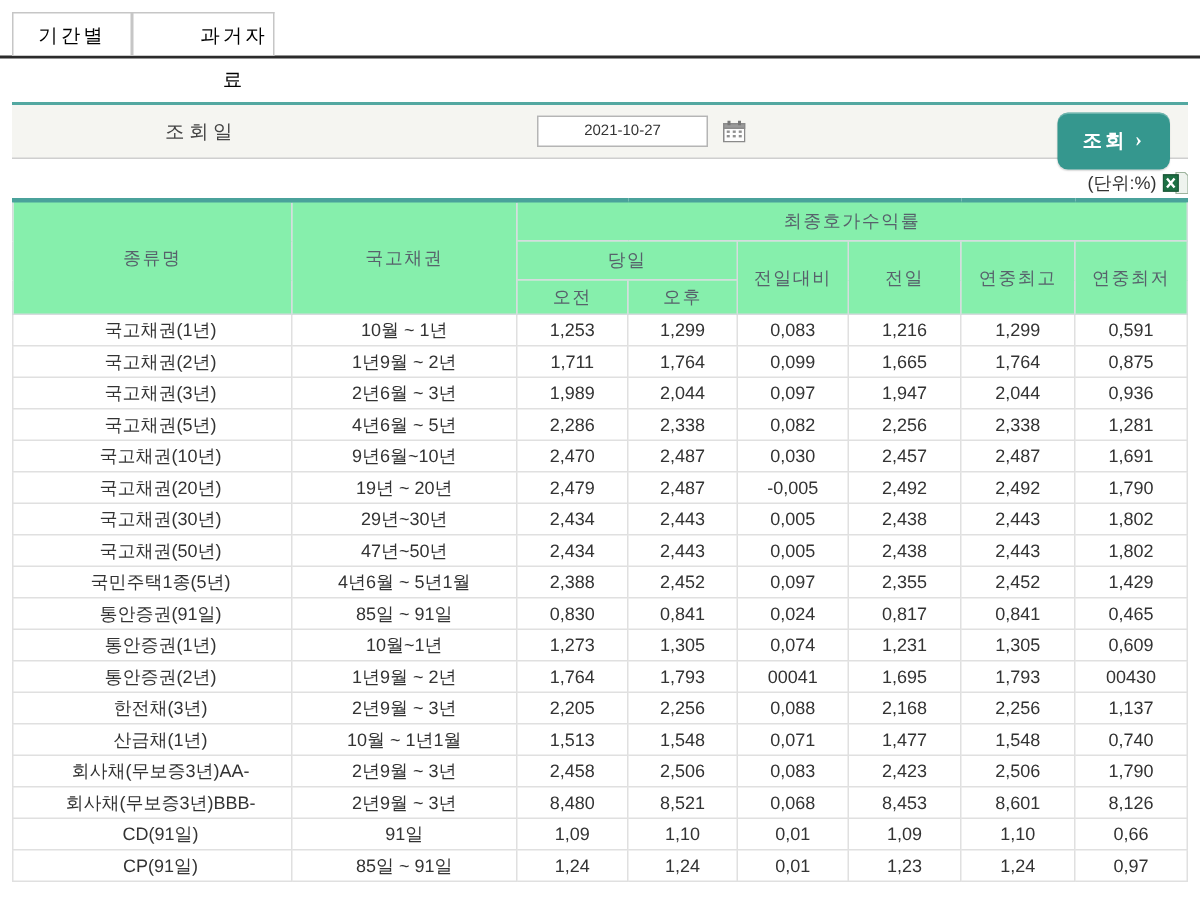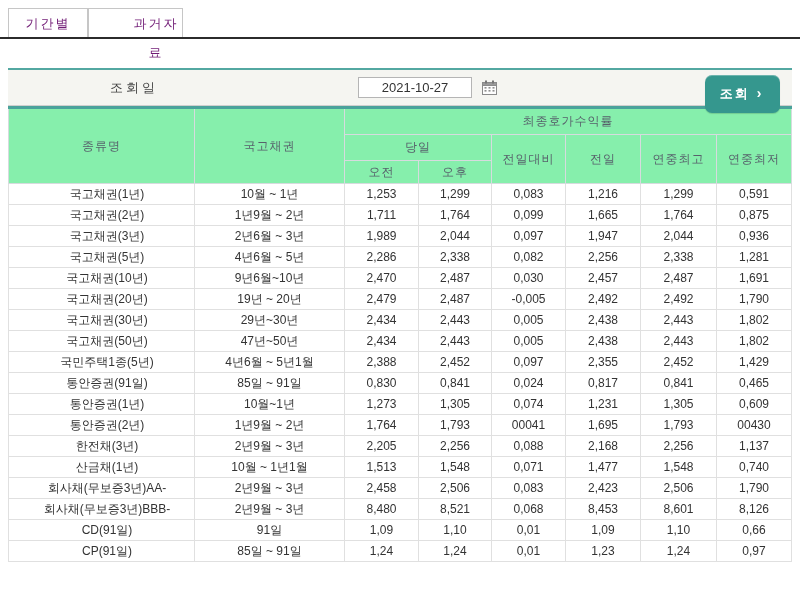"기간별" .tab { color: #701a75 -> #000000 }
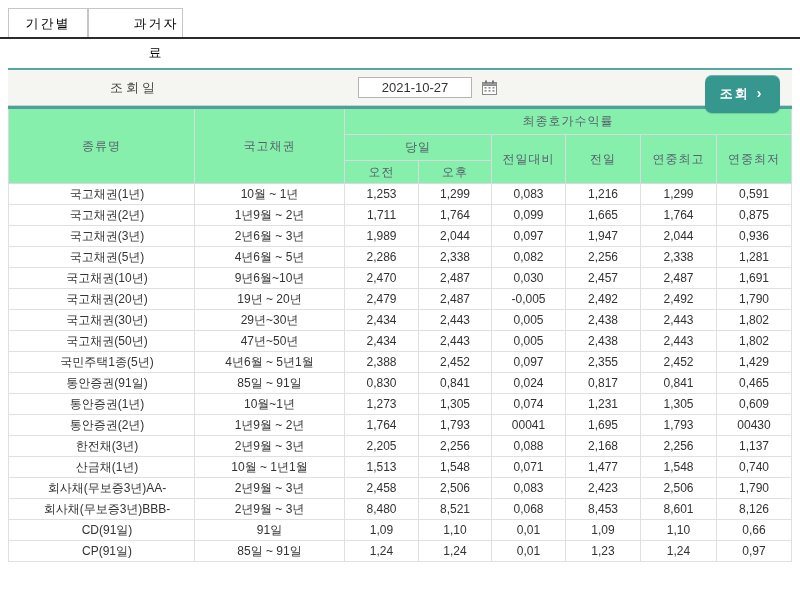"2021-10-27" .date-input { font-size: 13px -> 10px }
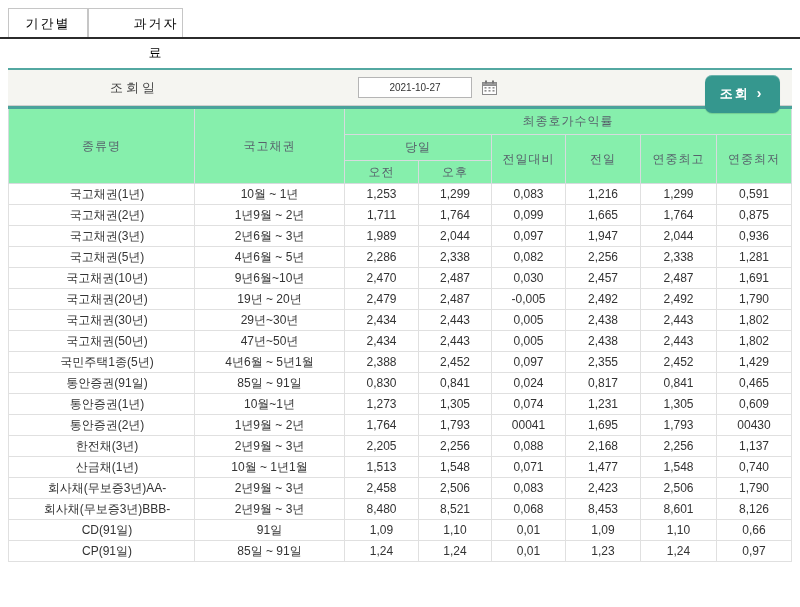"조회" .search-btn { font-family: Liberation Mono, monospace -> Liberation Serif, serif }
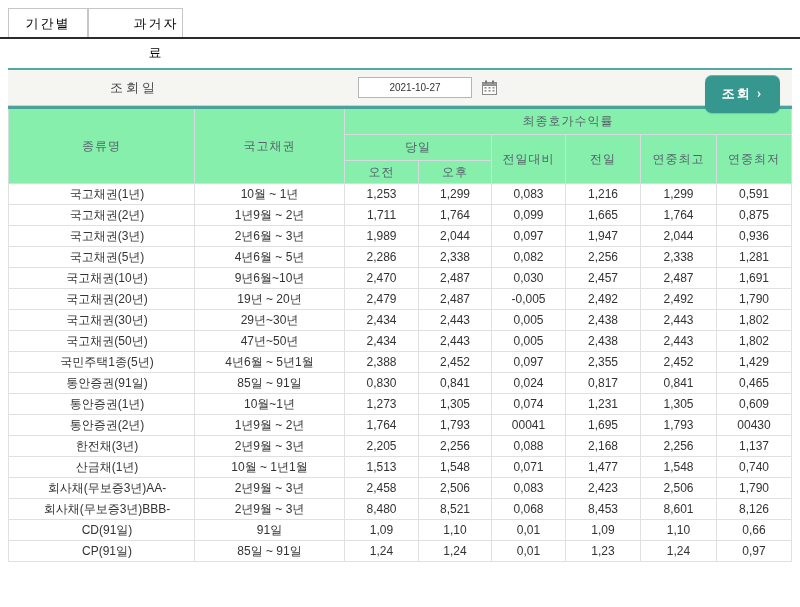"(단위:%)" div.unit-row { html: none -> <div> <span>(단위:%)</span> <button> <svg> <path></path> <rect></rect> <path></path> </svg> </button> </div> }
